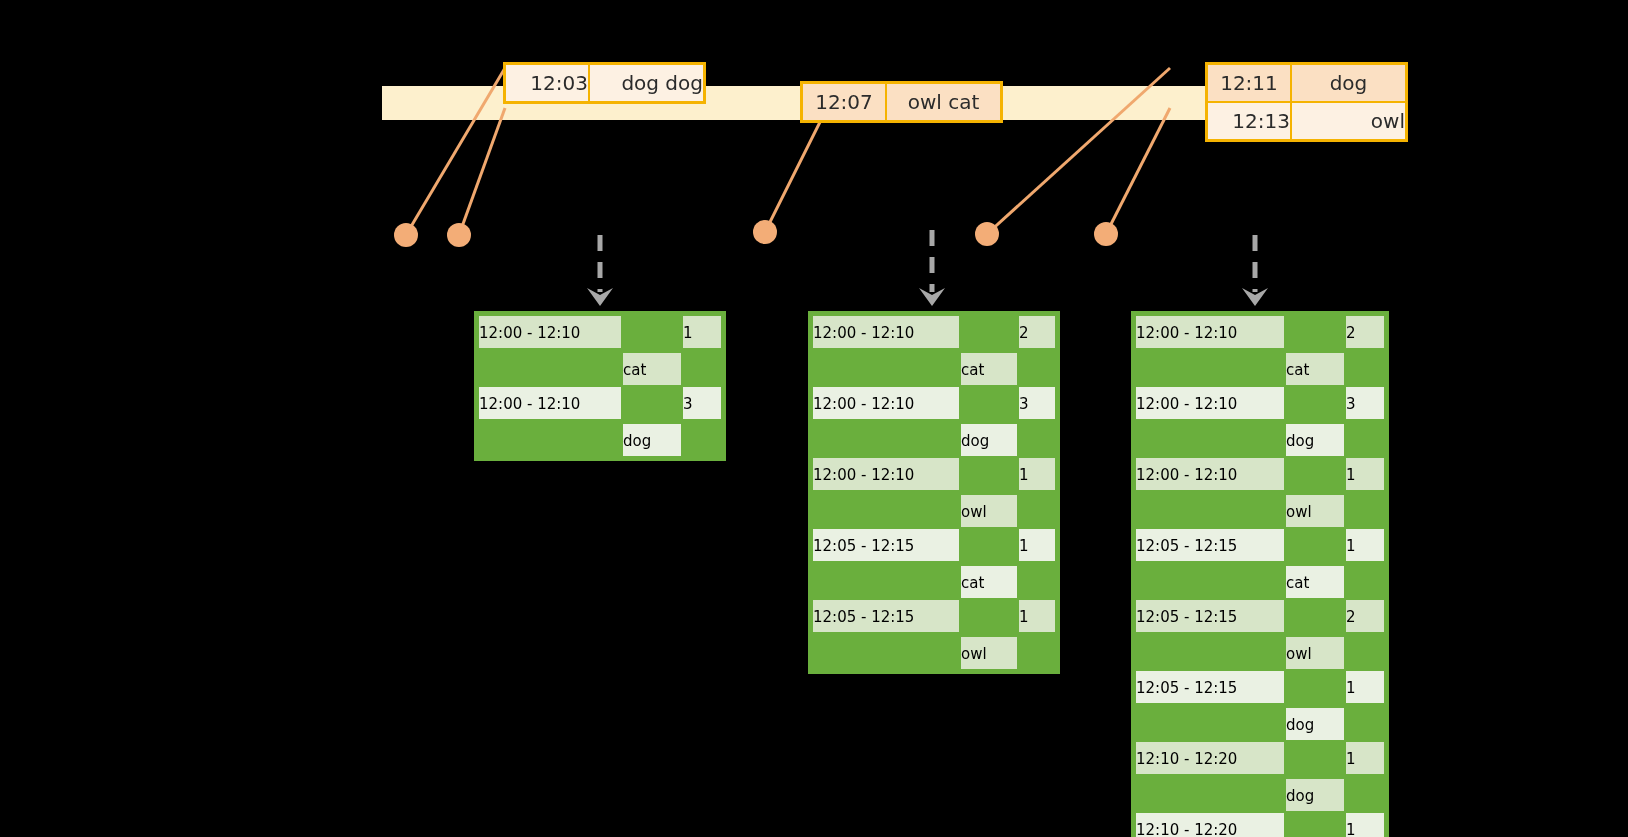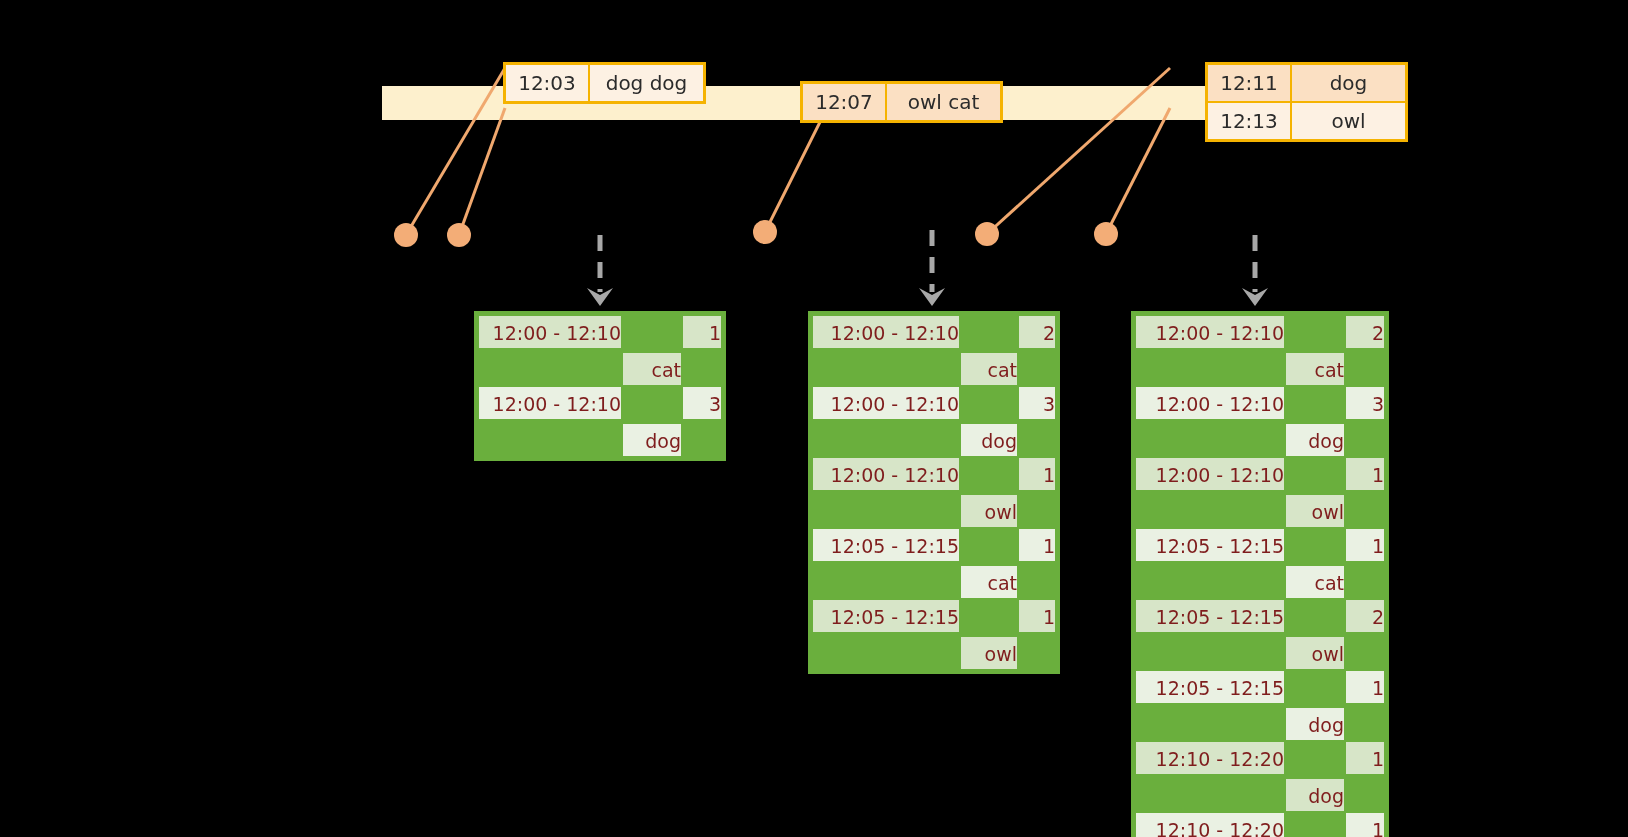"12:03" .shade-b .evt-cell { text-align: none -> right }
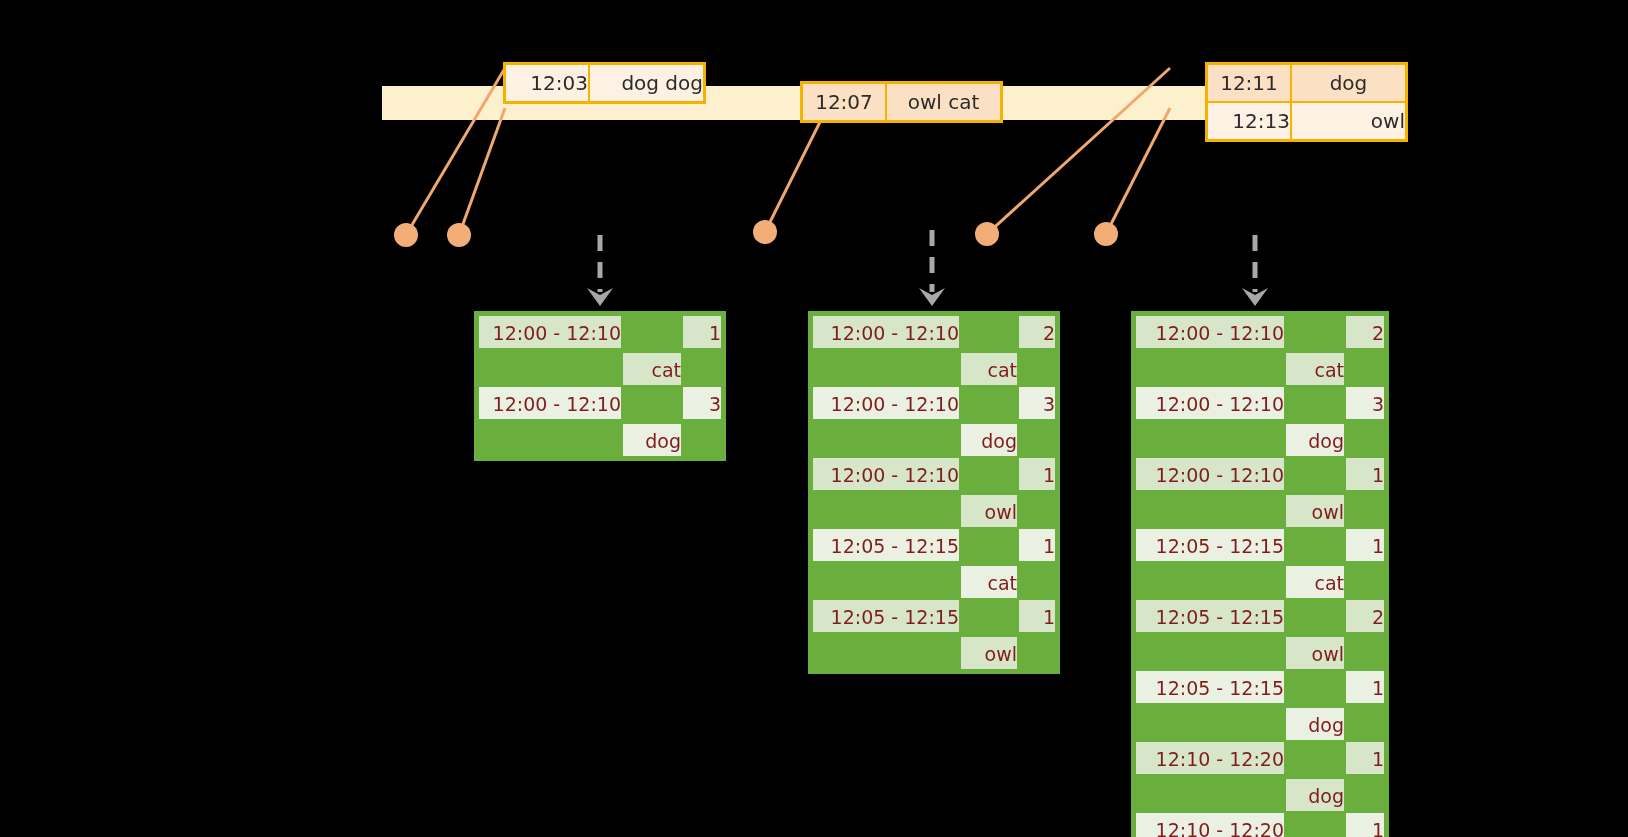"12:00 - 12:10" .rcell { color: #7f1d1d -> #000000; font-size: 19px -> 15px; text-align: right -> left }
